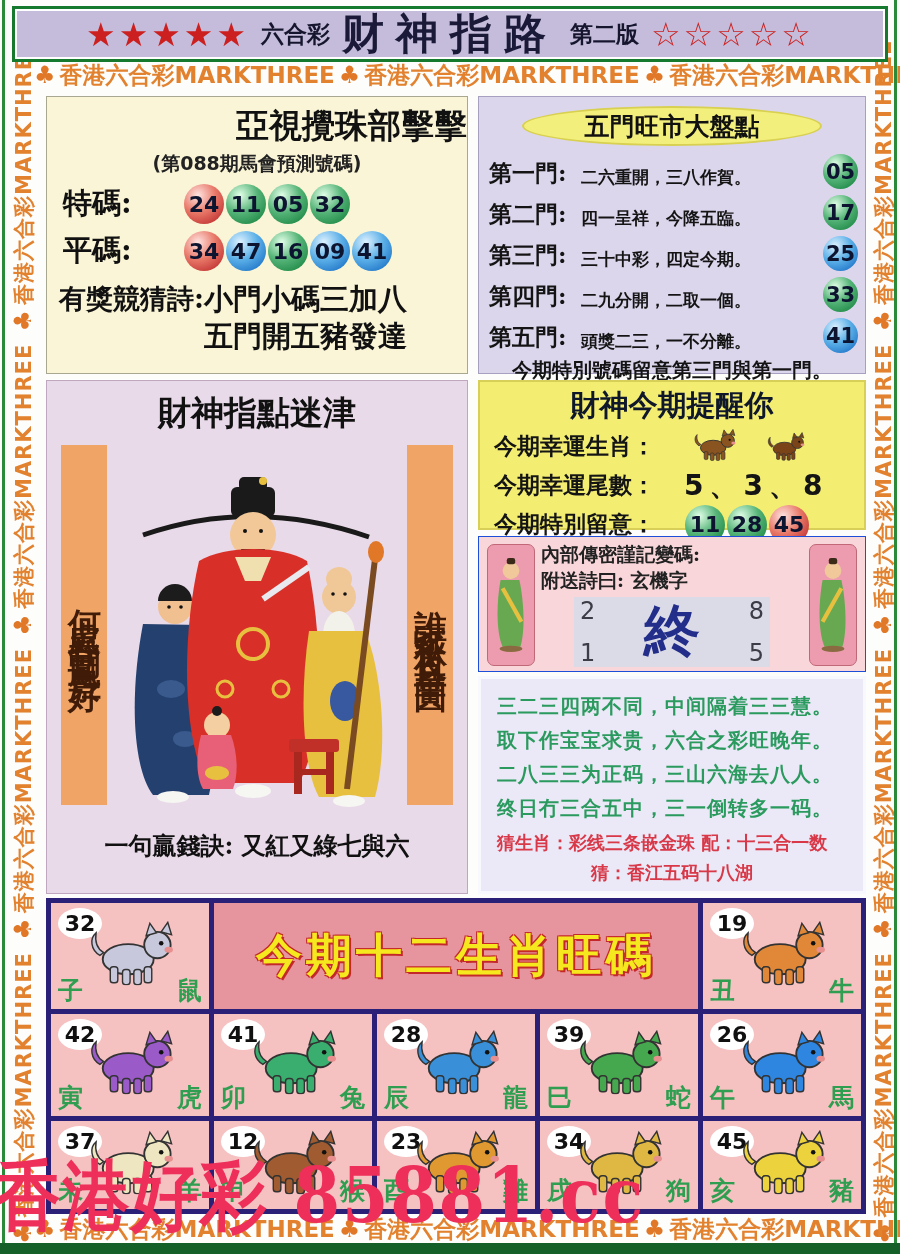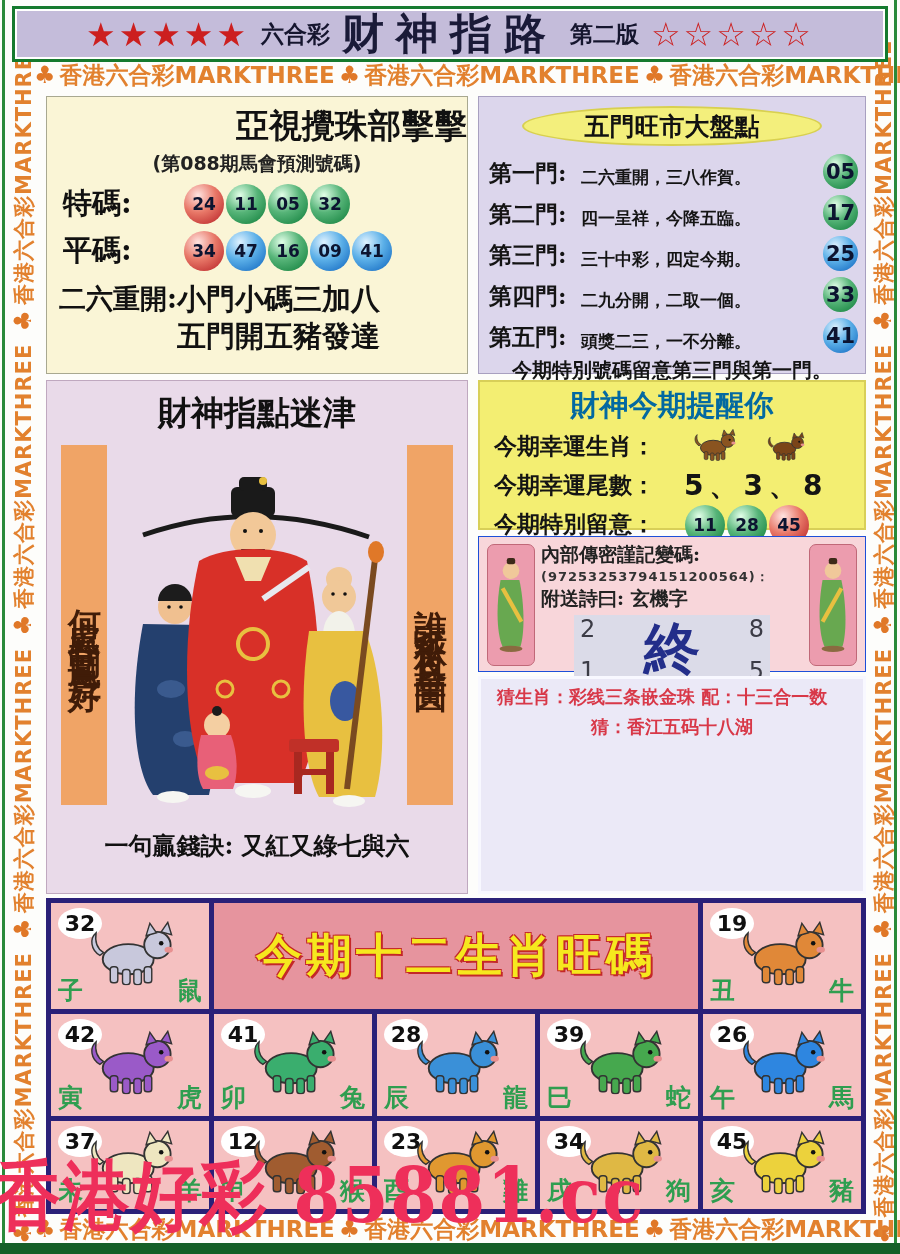"24" .ball { font-size: 17px -> 22px }
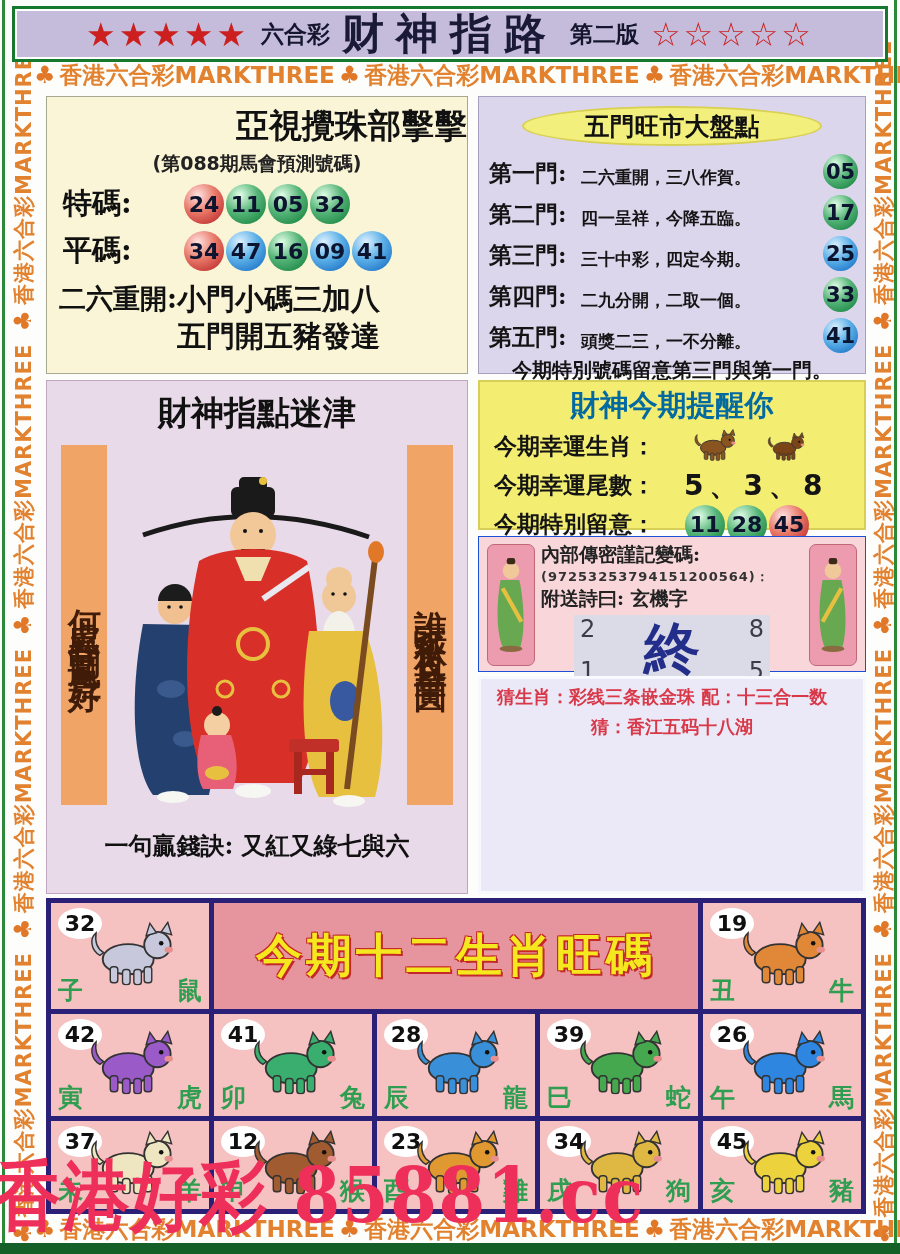"二六重開:" span.pp-poem-label { text: 二六重開 -> 有獎競猜詩 }
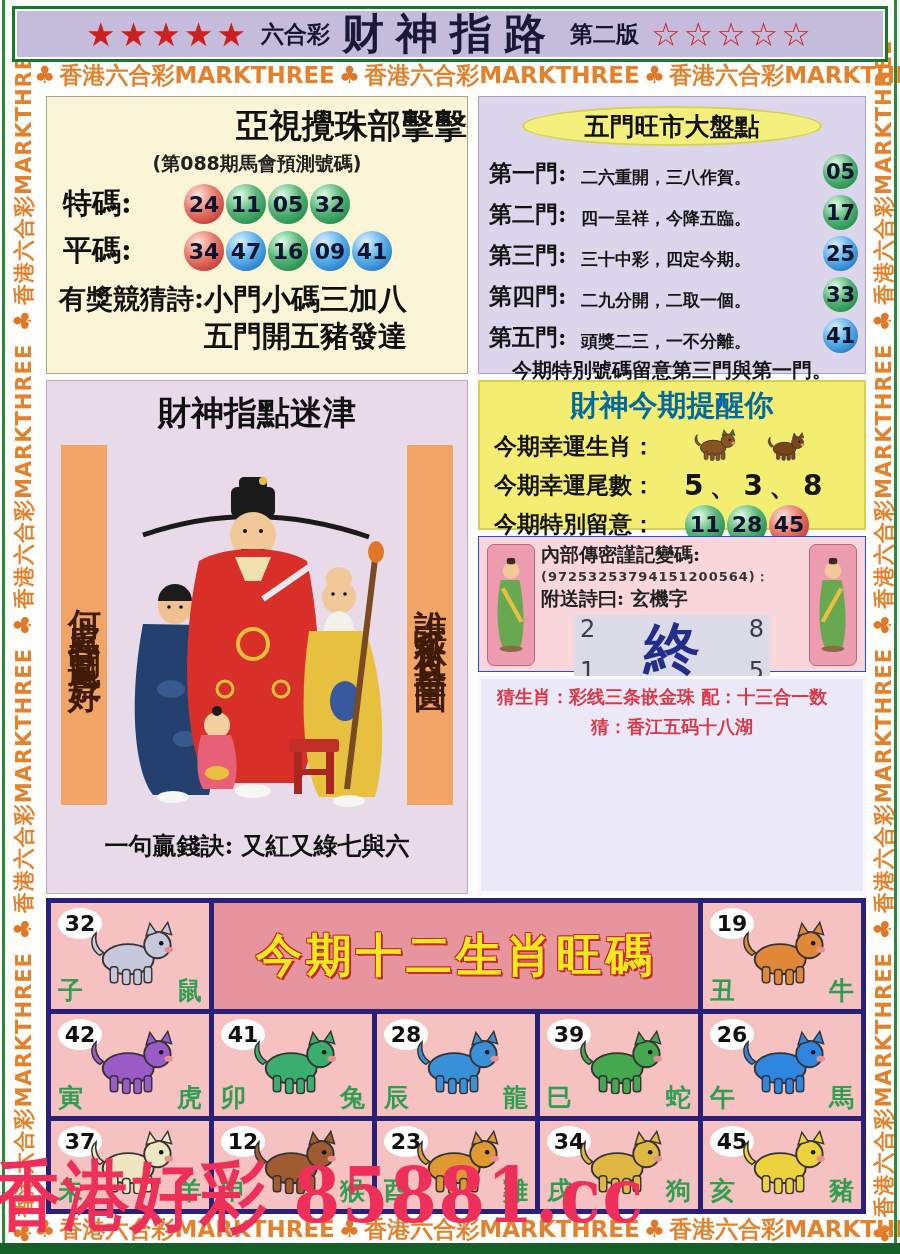"財神今期提醒你" .pr-title { color: #0369a1 -> #0f172a }
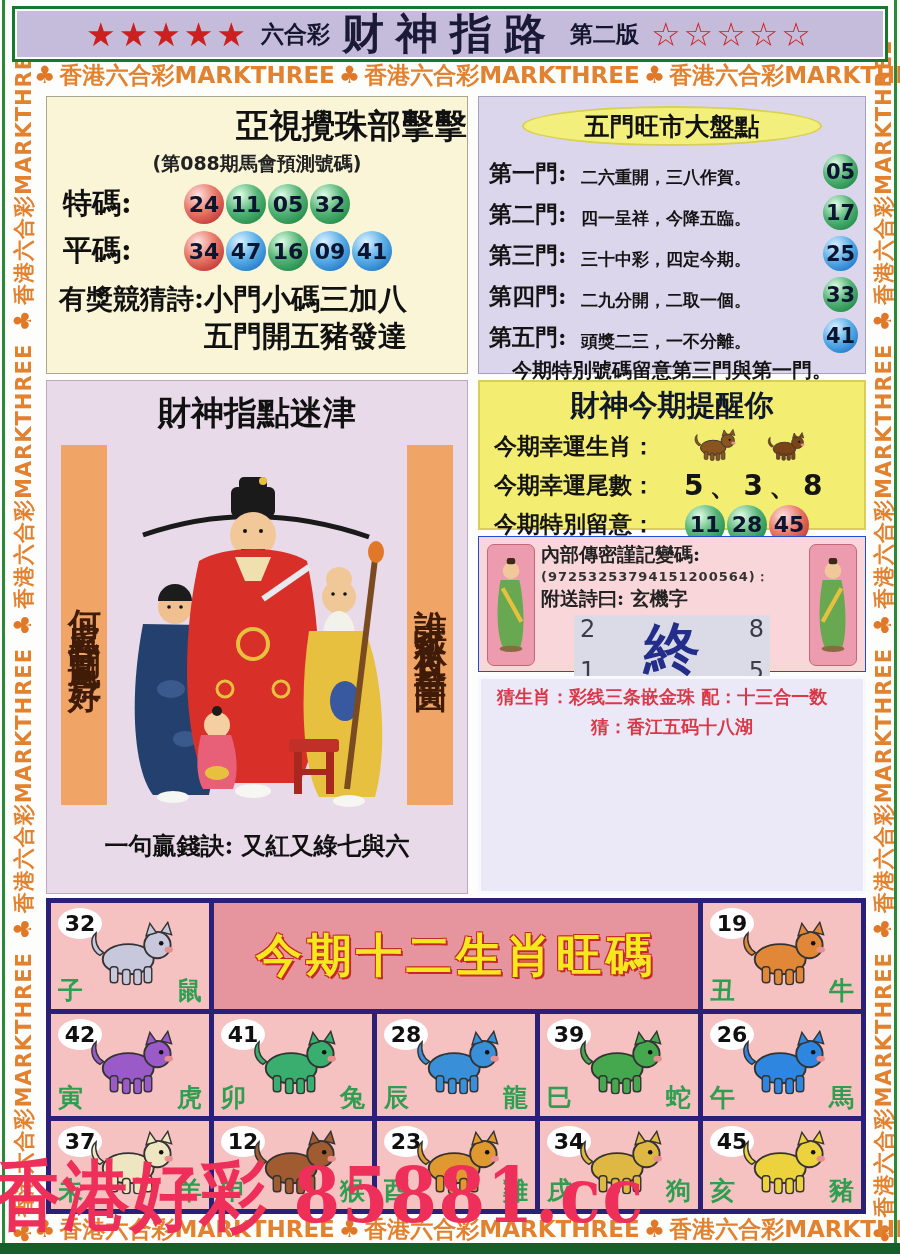"(97253253794151200564)：" div.ps-l2 { html: <div>(97253253794151200564)：</div> -> none }
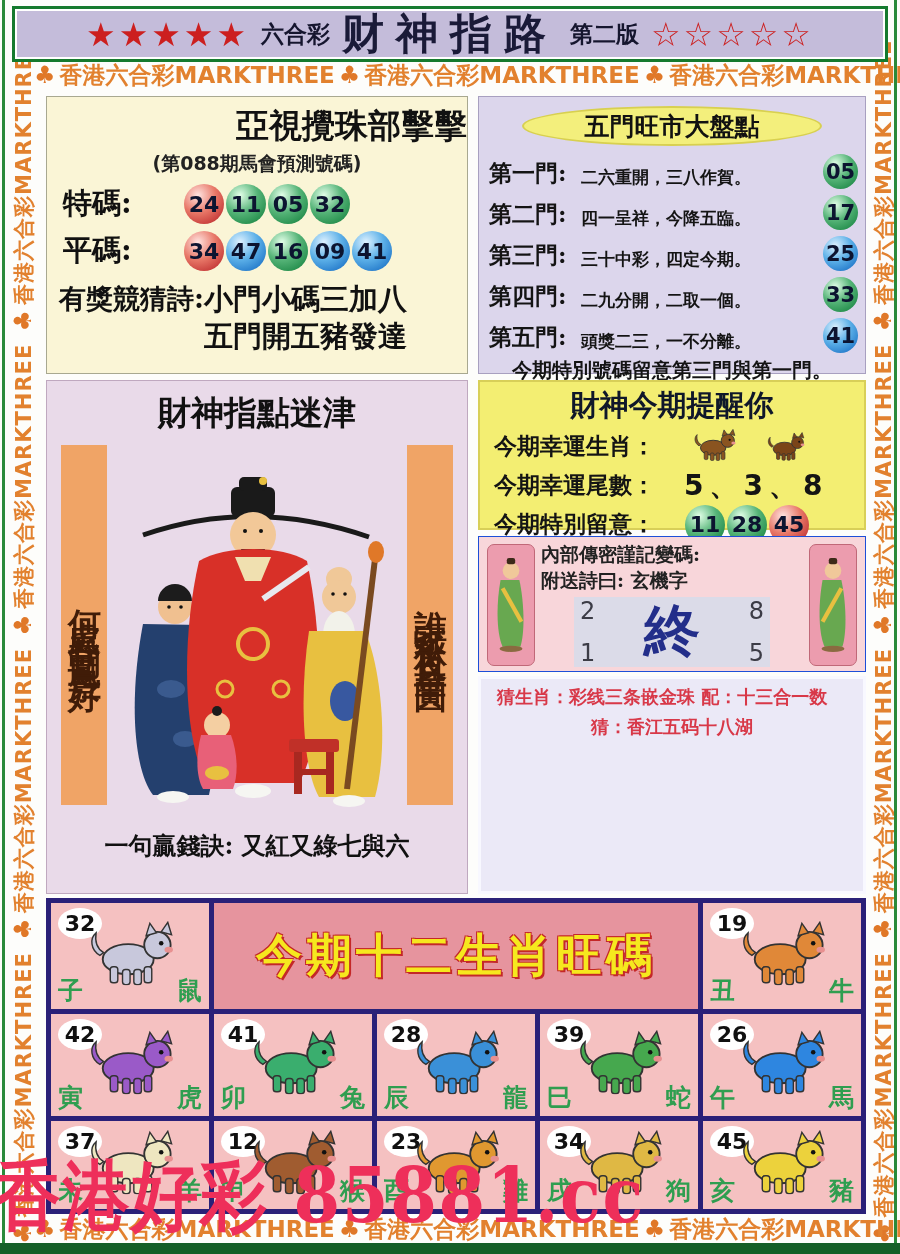"三二三四两不同，中间隔着三三慧。" div { html: none -> <div> <div>三二三四两不同，中间隔着三三慧。</div> <div>取下作宝宝求贵，六合之彩旺晚年。</div> <div>二八三三为正码，三山六海去八人。</div> <div>终日冇三合五中，三一倒转多一码。</div> </div> }
